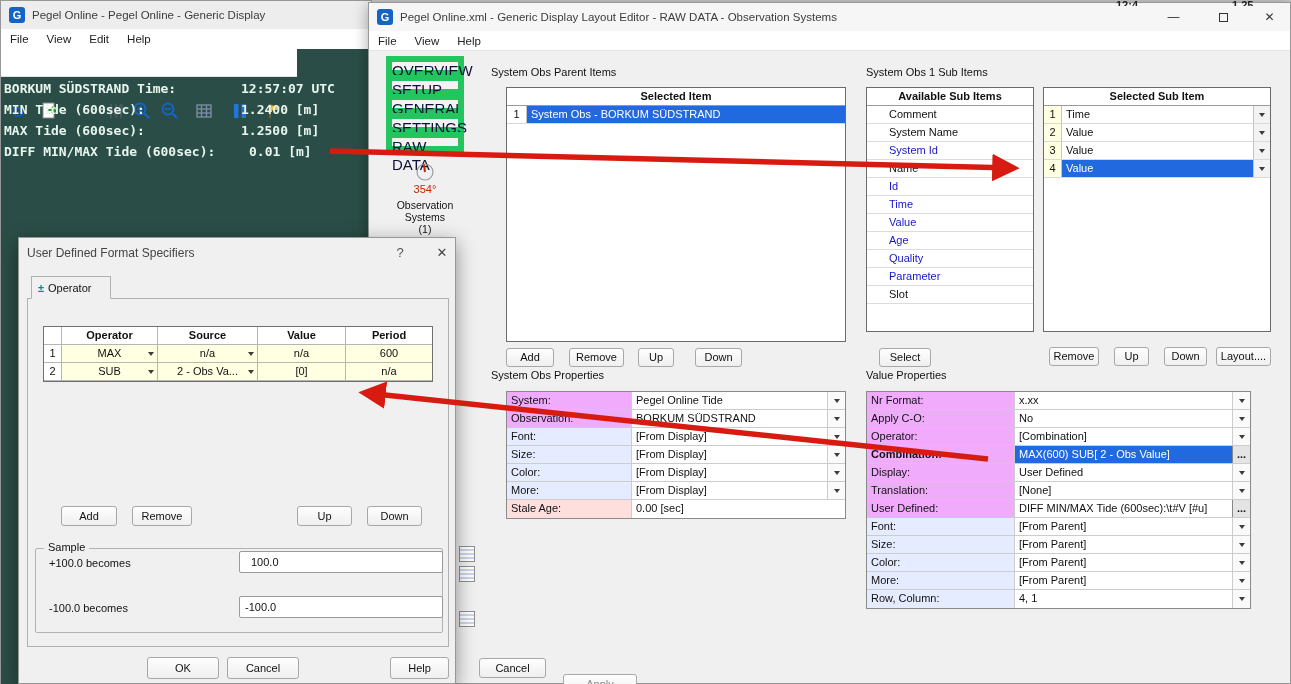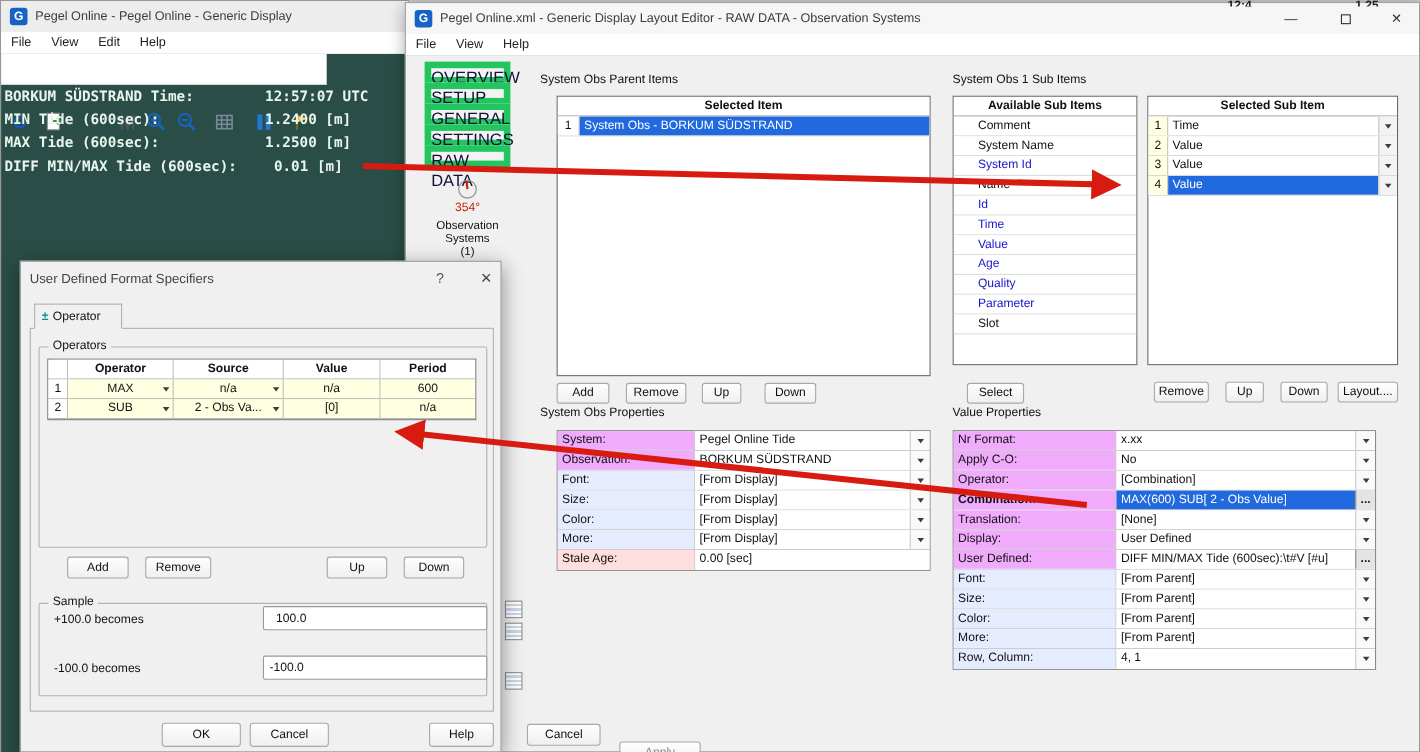"Operators" div.grp { html: <div> <span>Operators</span> </div> -> none }
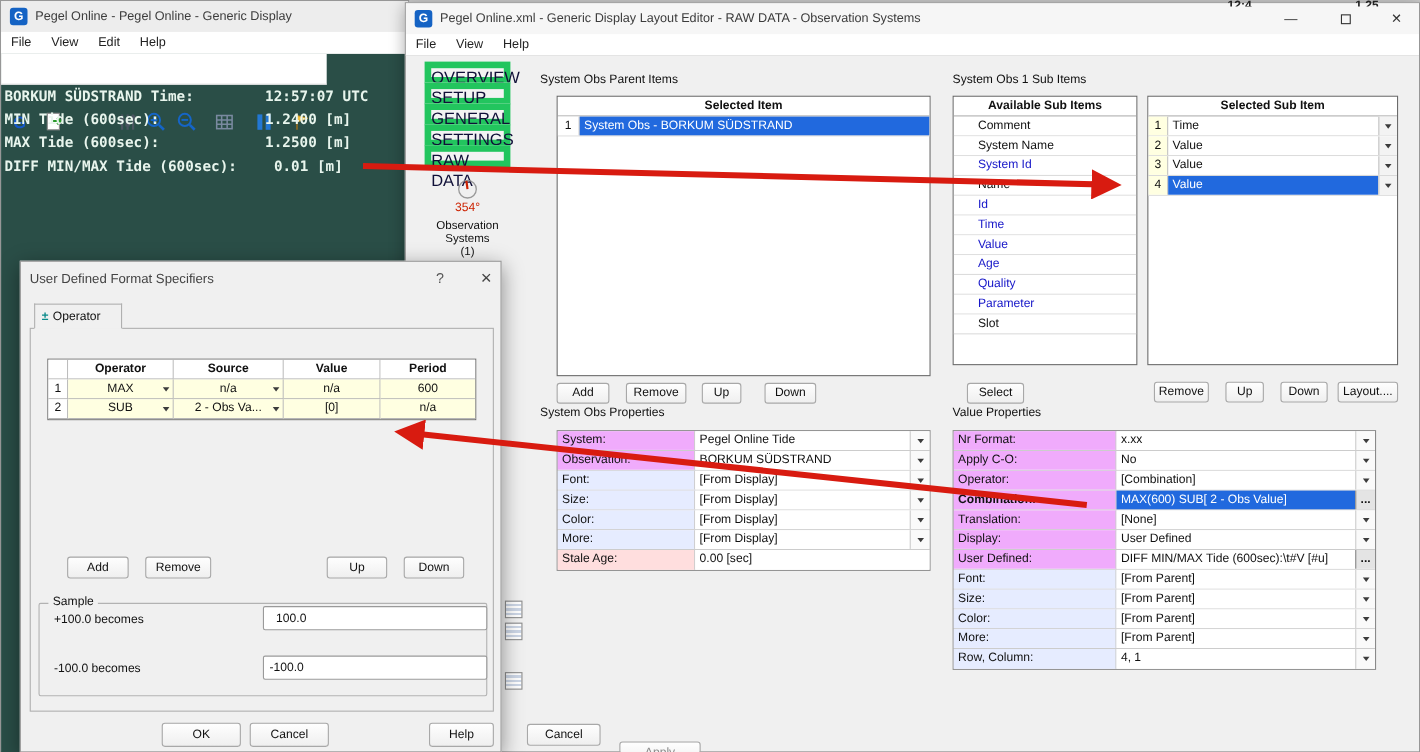"Translation:" div.prow { order: before "Display:" -> after "Display:" }
